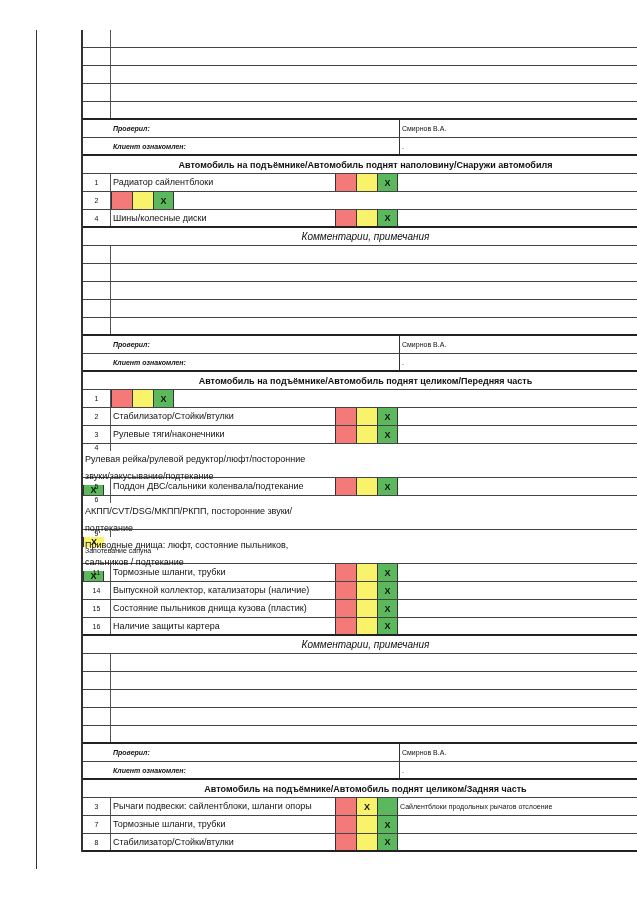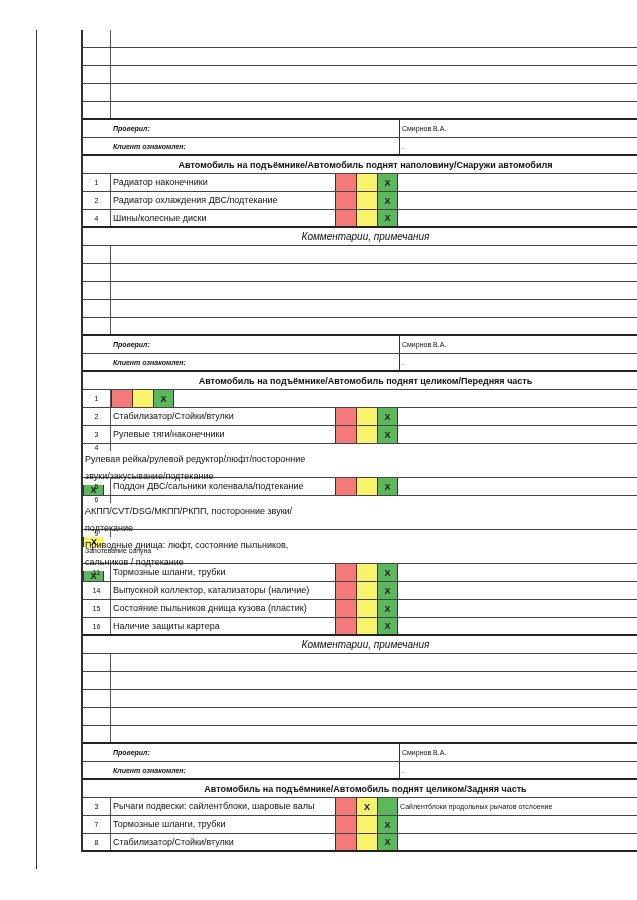"Радиатор наконечники" div.c-name { text: наконечники -> сайлентблоки }
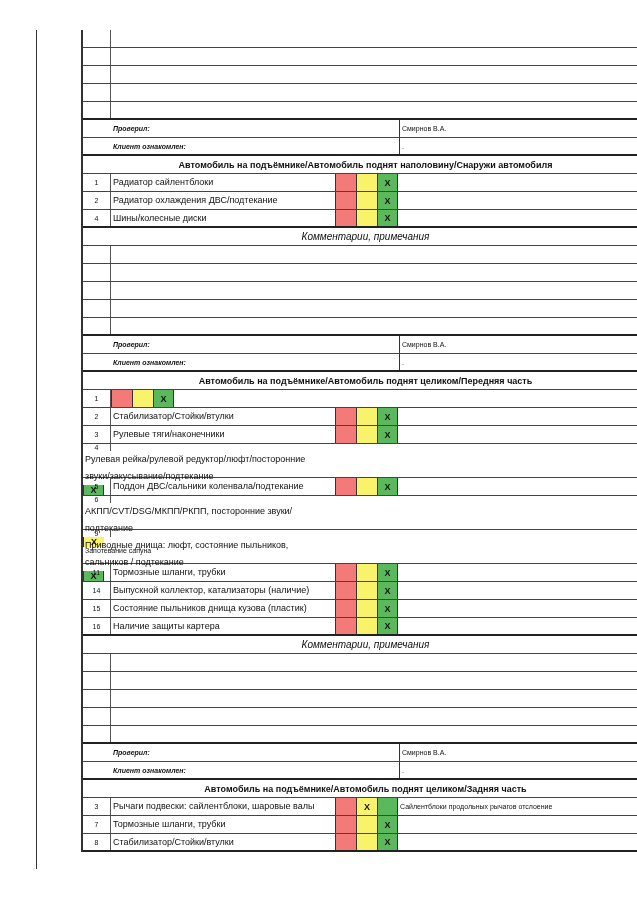"Радиатор охлаждения ДВС/подтекание" div.c-name { html: <div>Радиатор охлаждения ДВС/подтекание</div> -> none }
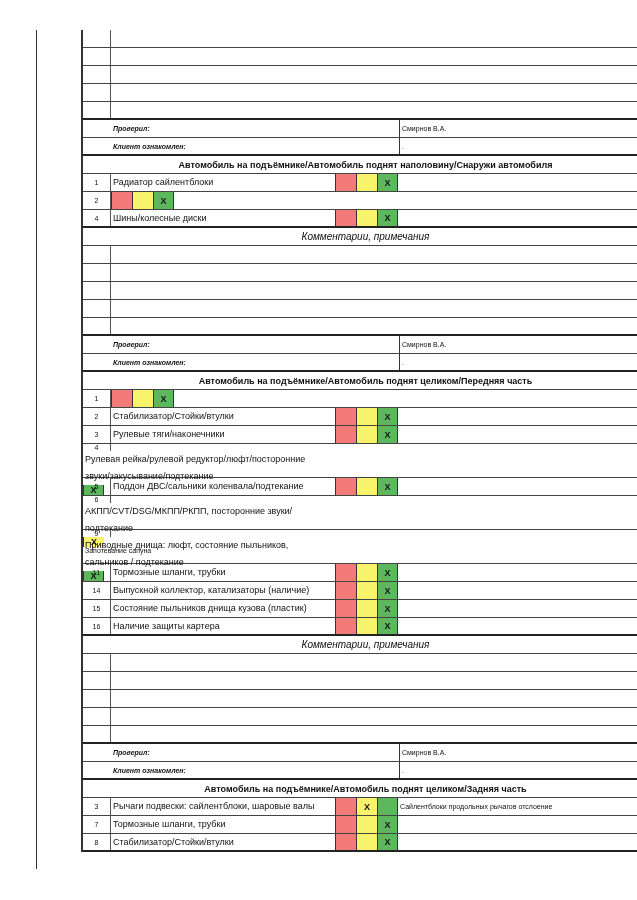"Рычаги подвески: сайлентблоки, шаровые" div.c-name { text: шаровые валы -> шланги опоры }
